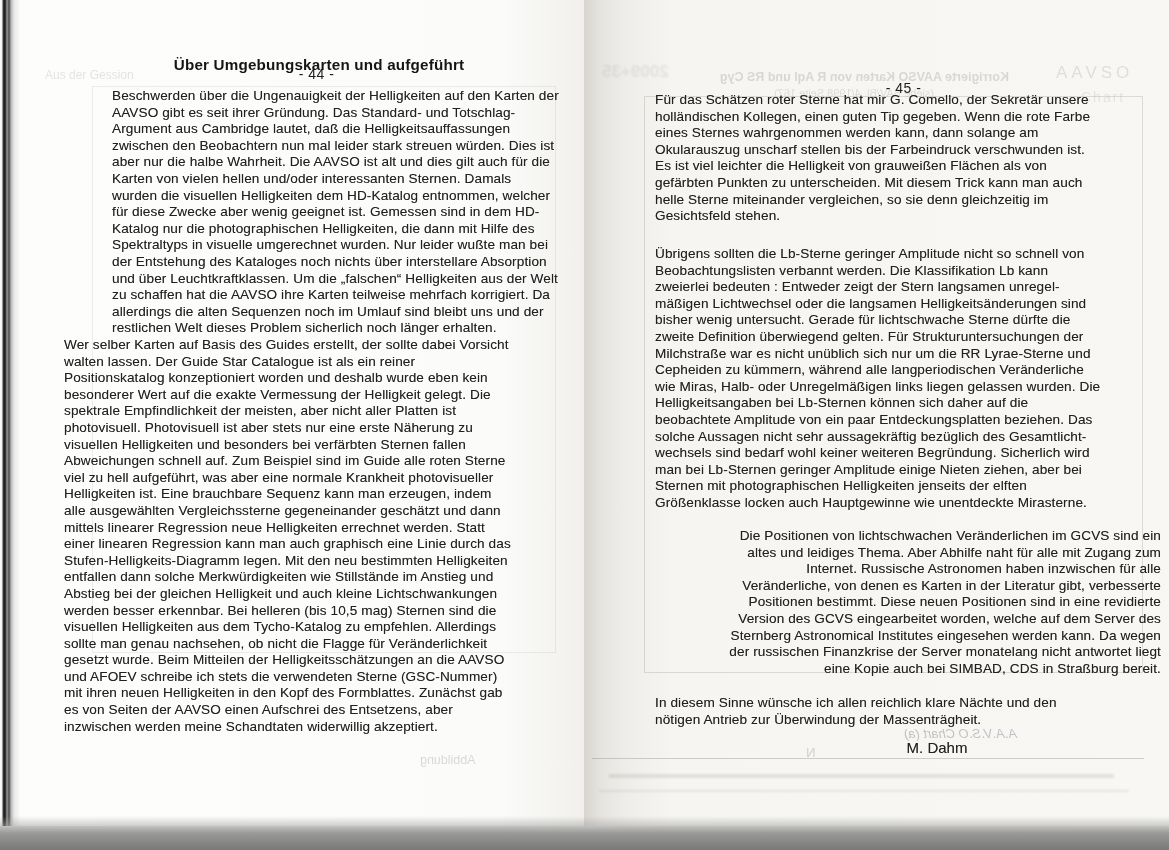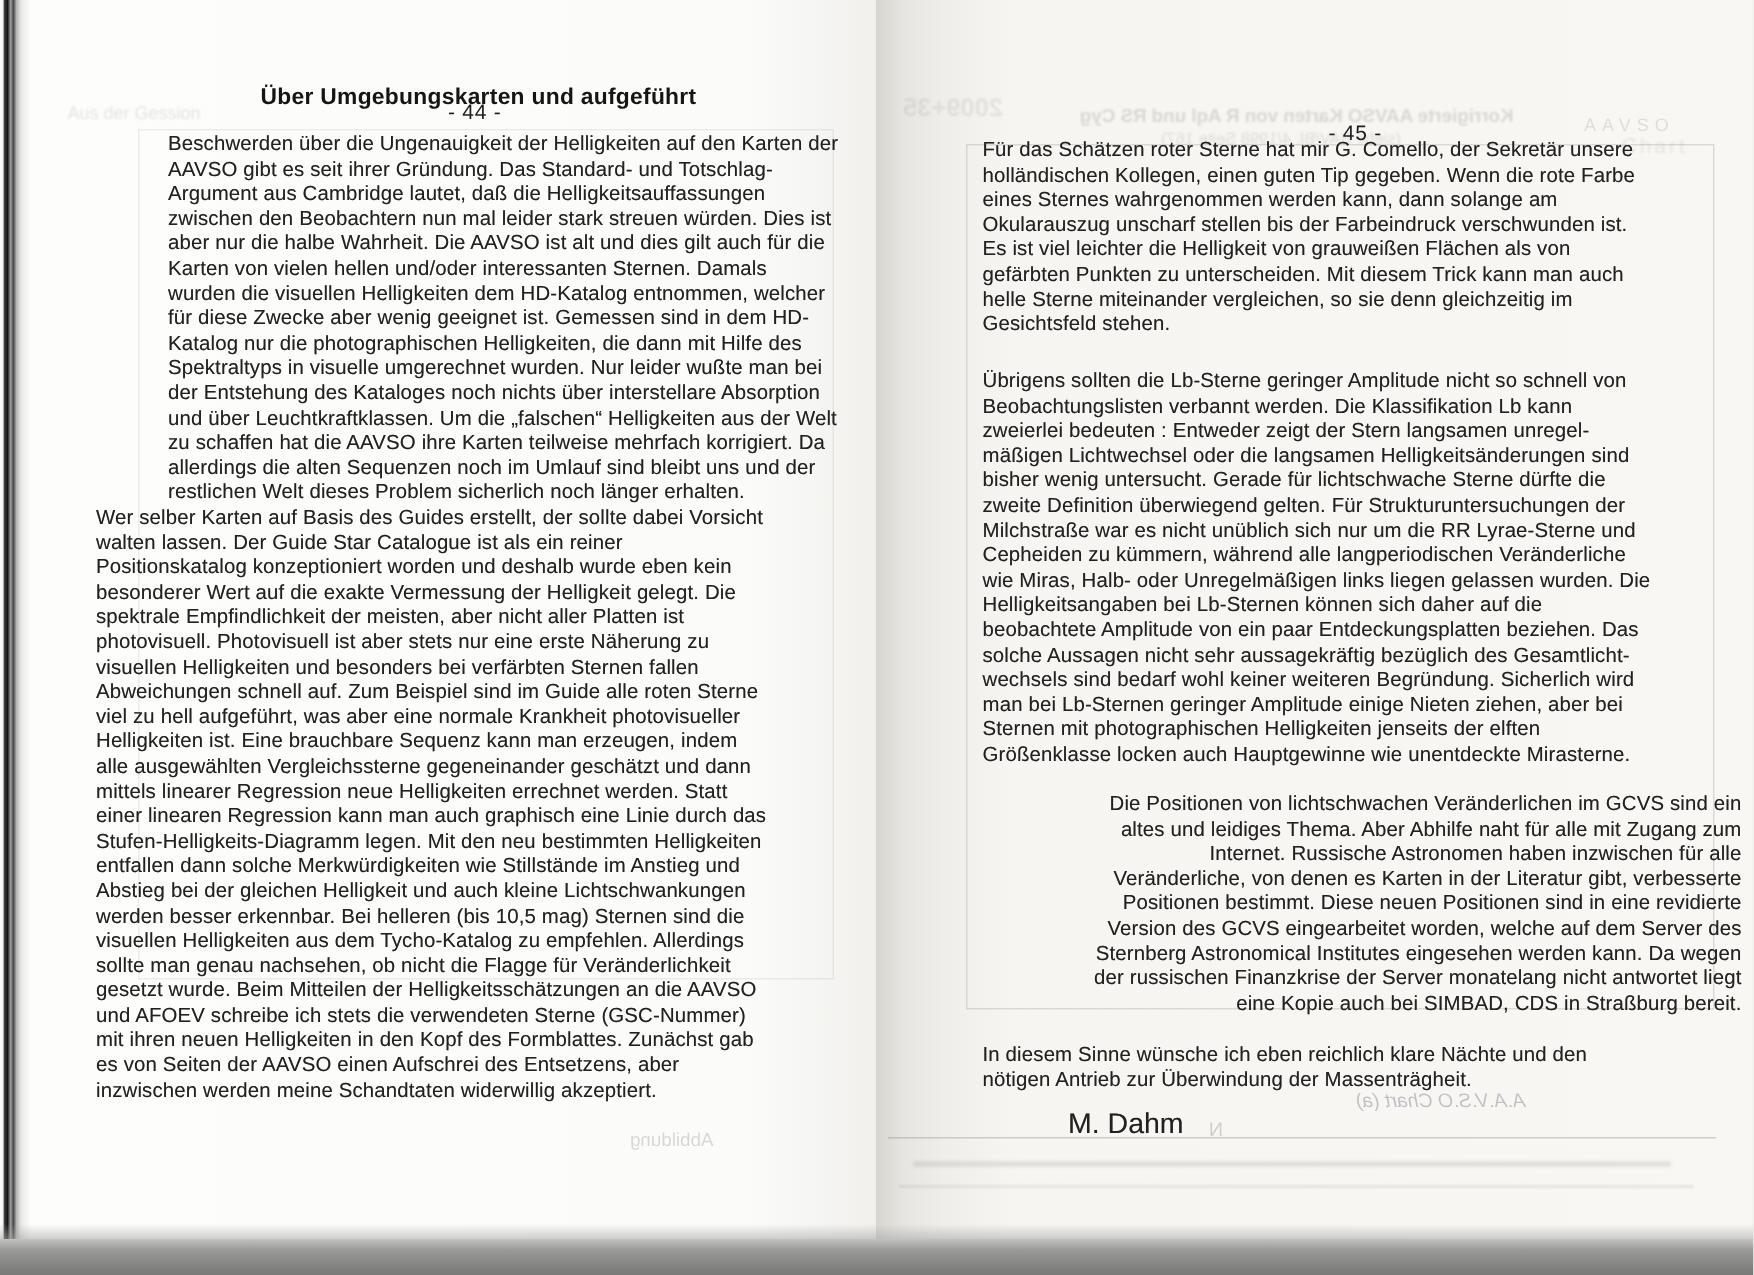"AAVSO" .gh-brand1 { font-size: 12px -> 17px; top: 76px -> 63px }
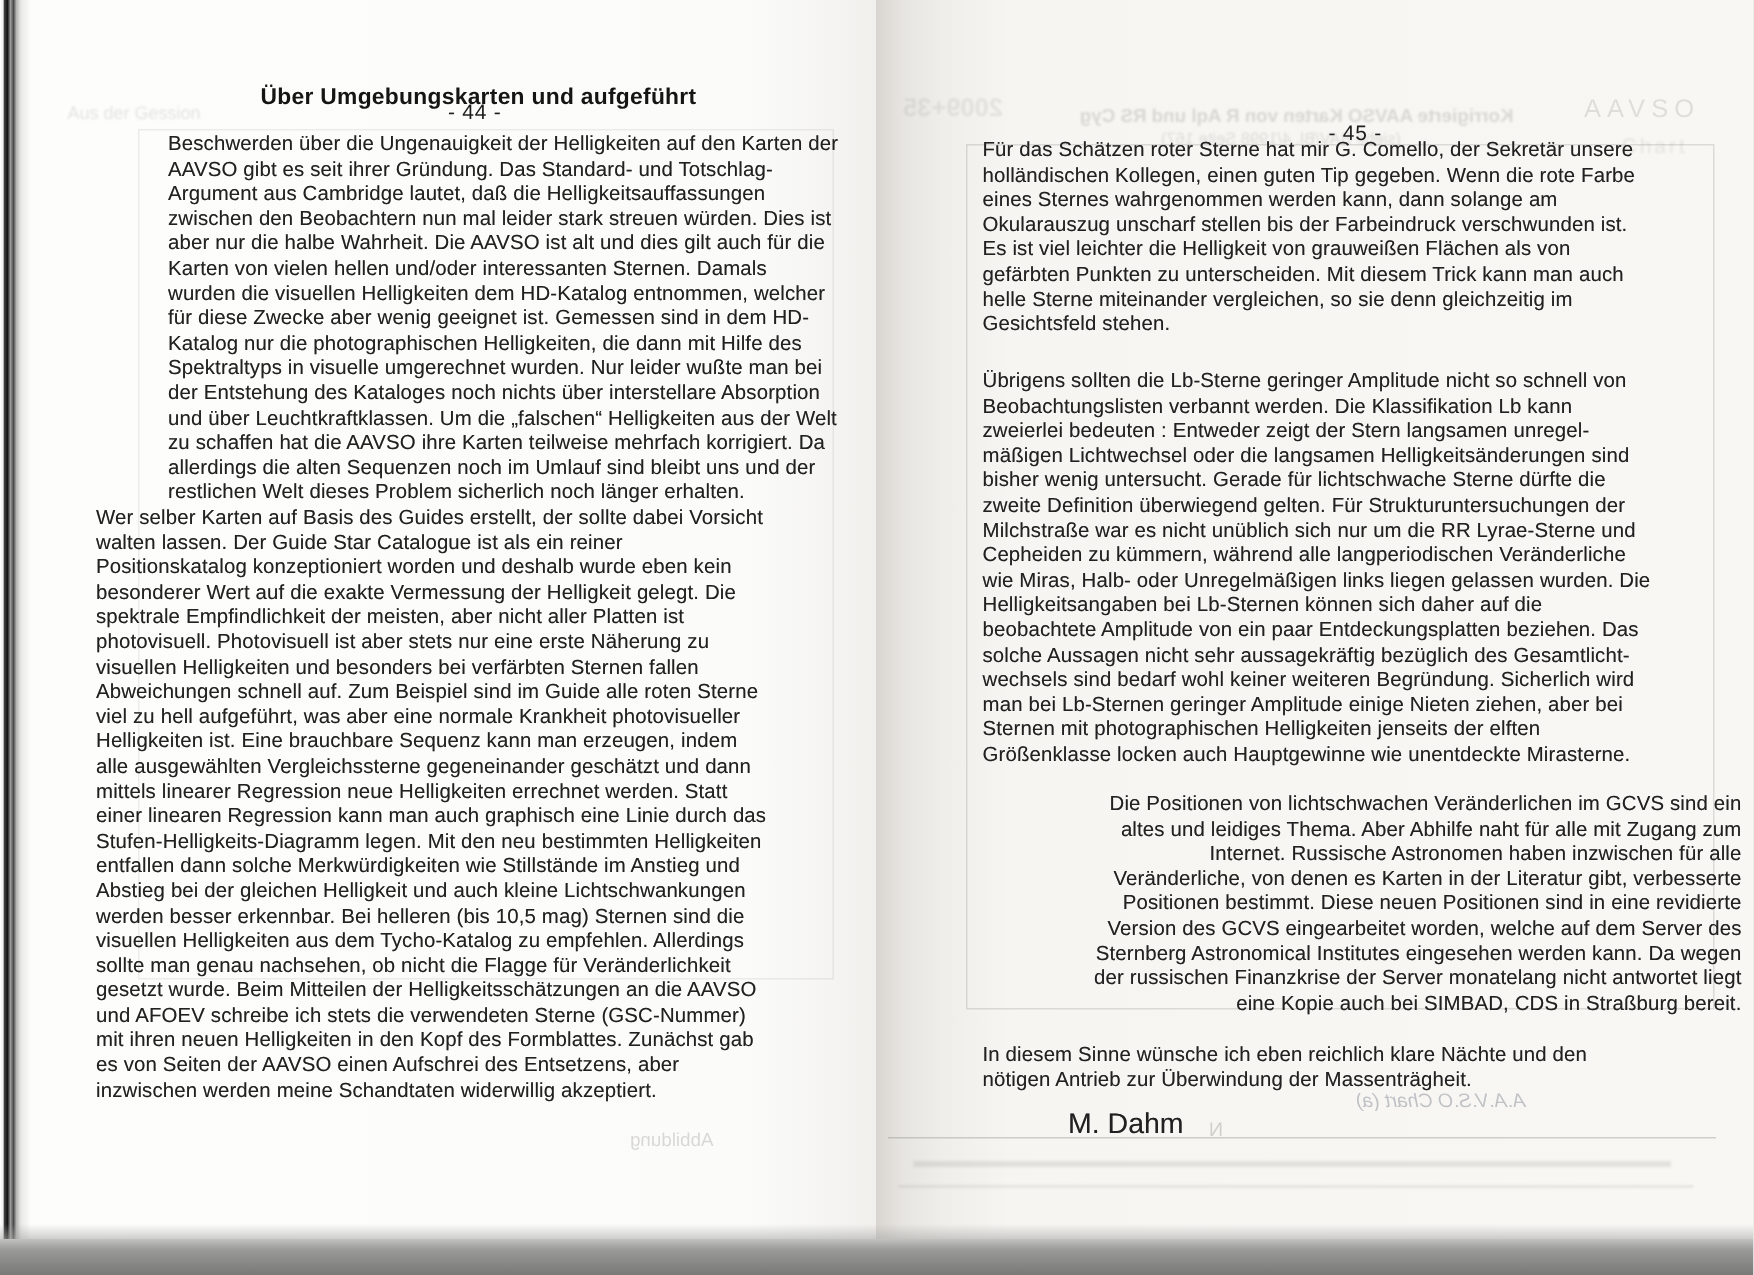"In diesem Sinne wünsche ich" div.body-text { text: eben -> allen }
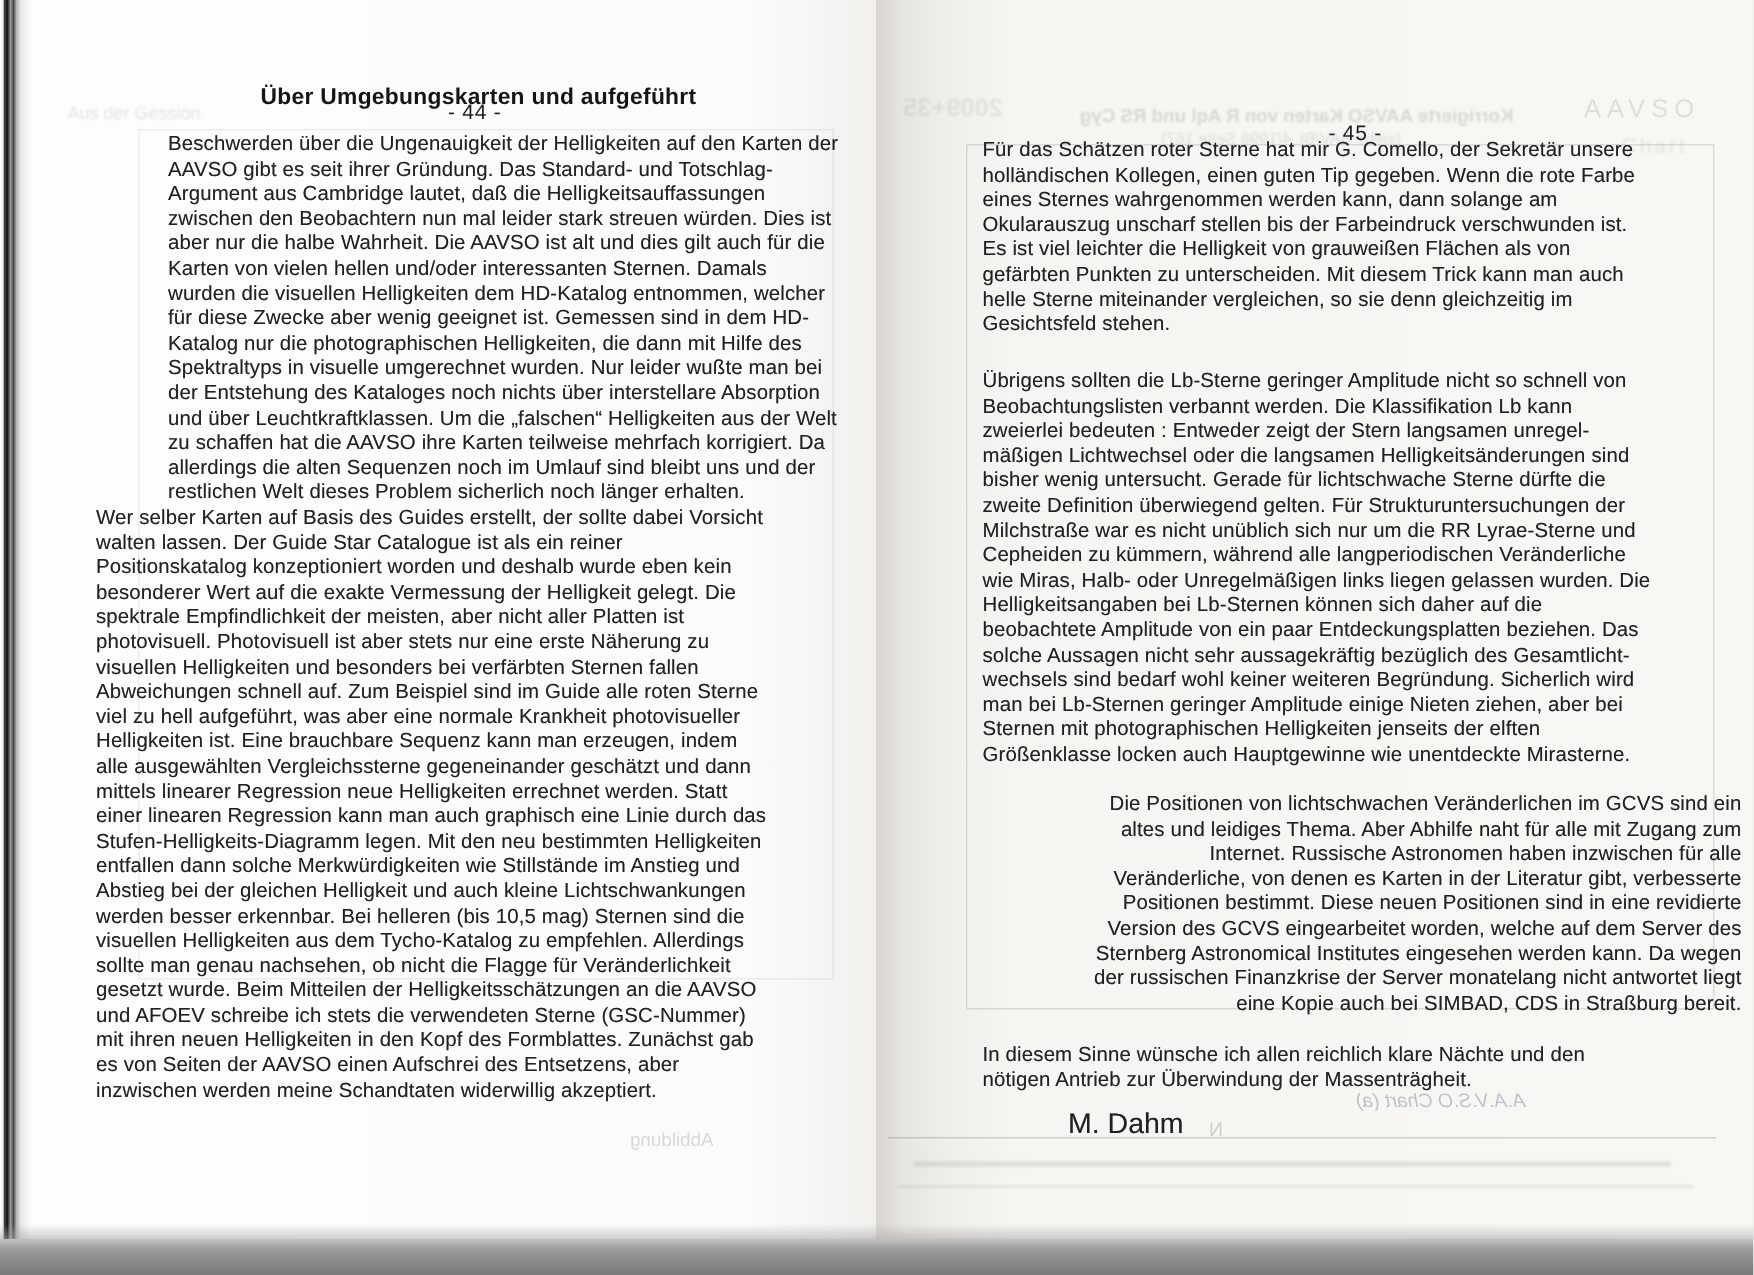"M. Dahm" .signature { font-size: 19px -> 15px; left: 128px -> 138px; text-align: left -> center }
